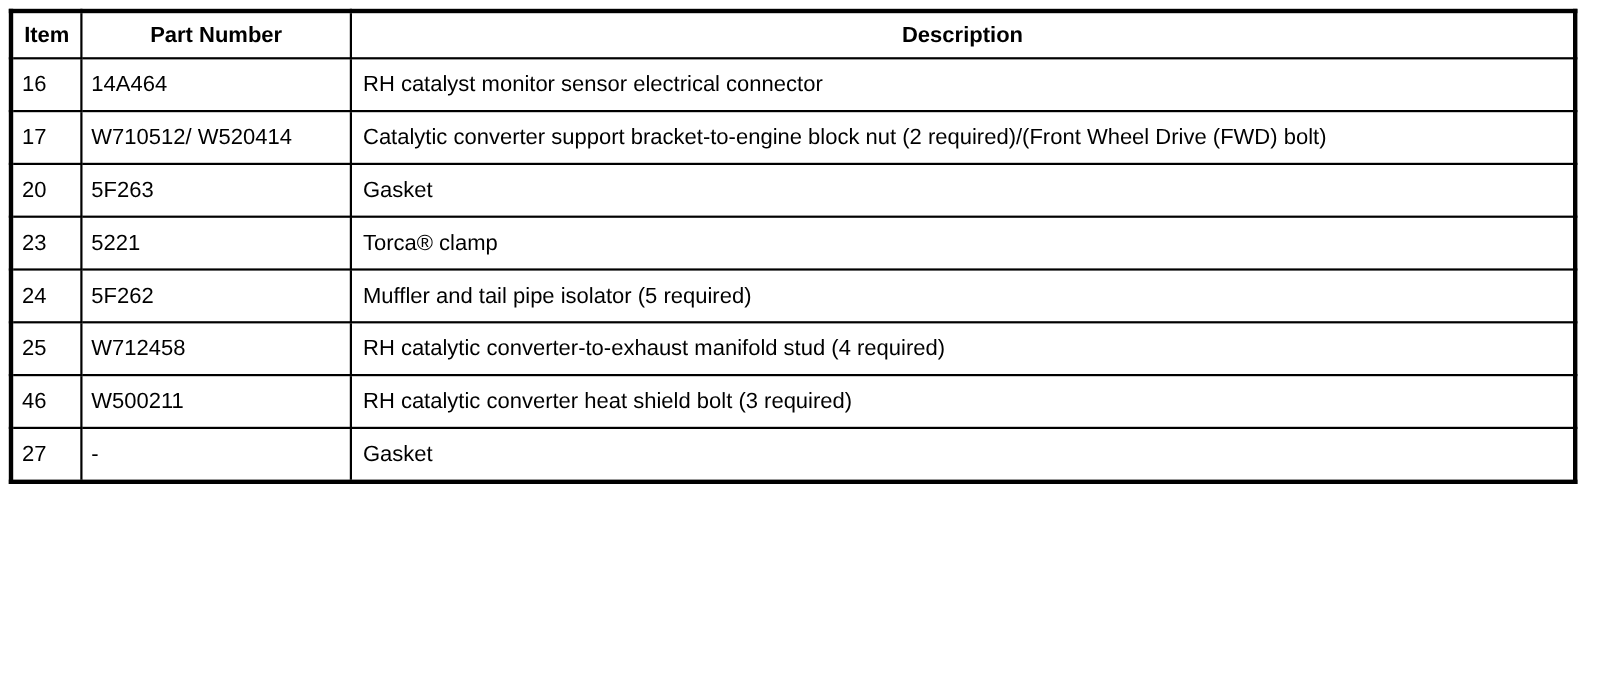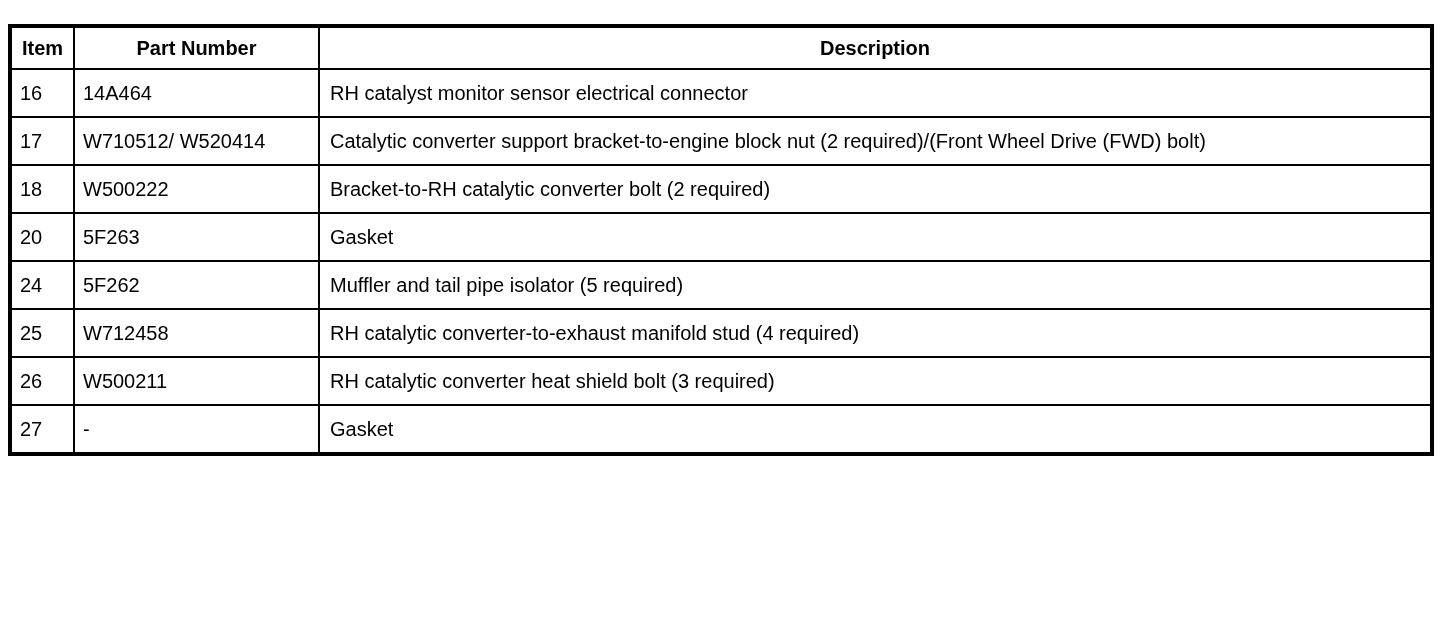"Item" table.parts-table { top: 24px -> 8px }
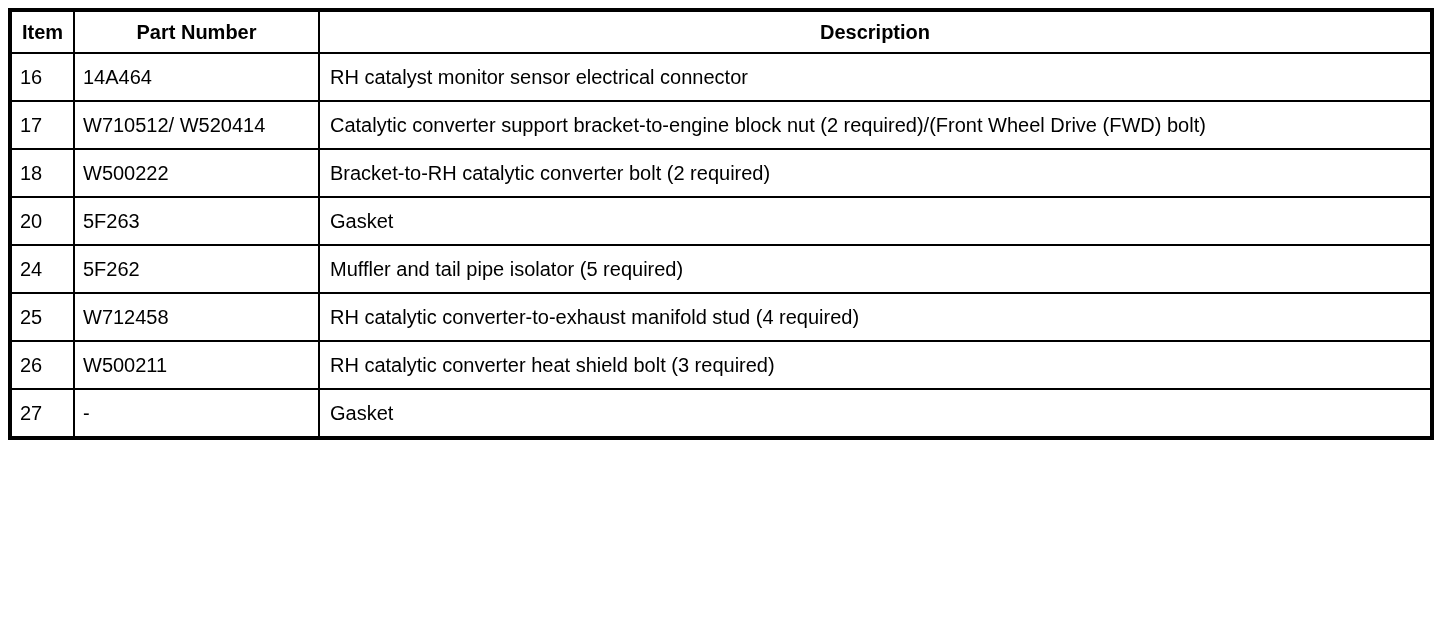"18" tr { html: <tr> <td>18</td> <td>W500222</td> <td>Bracket-to-RH catalytic converter bolt (2 required)</td> </tr> -> none }
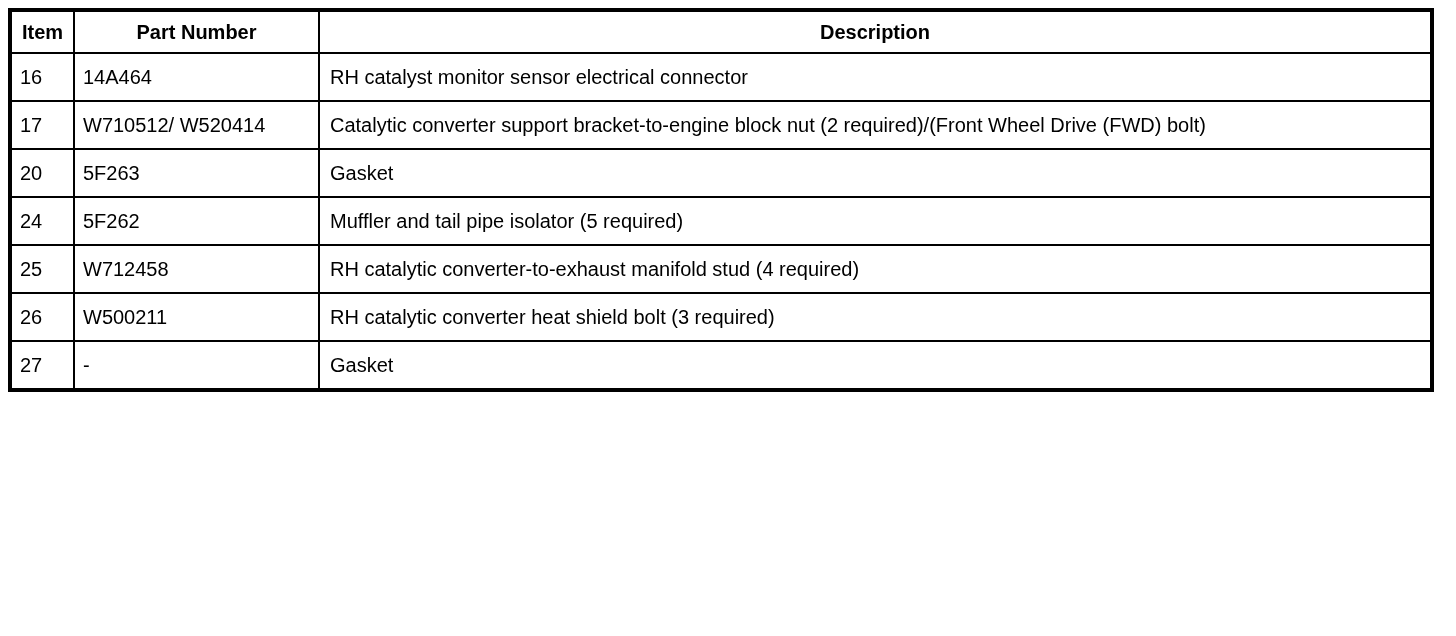"23" tr { html: none -> <tr> <td>23</td> <td>5221</td> <td>Torca® clamp</td> </tr> }
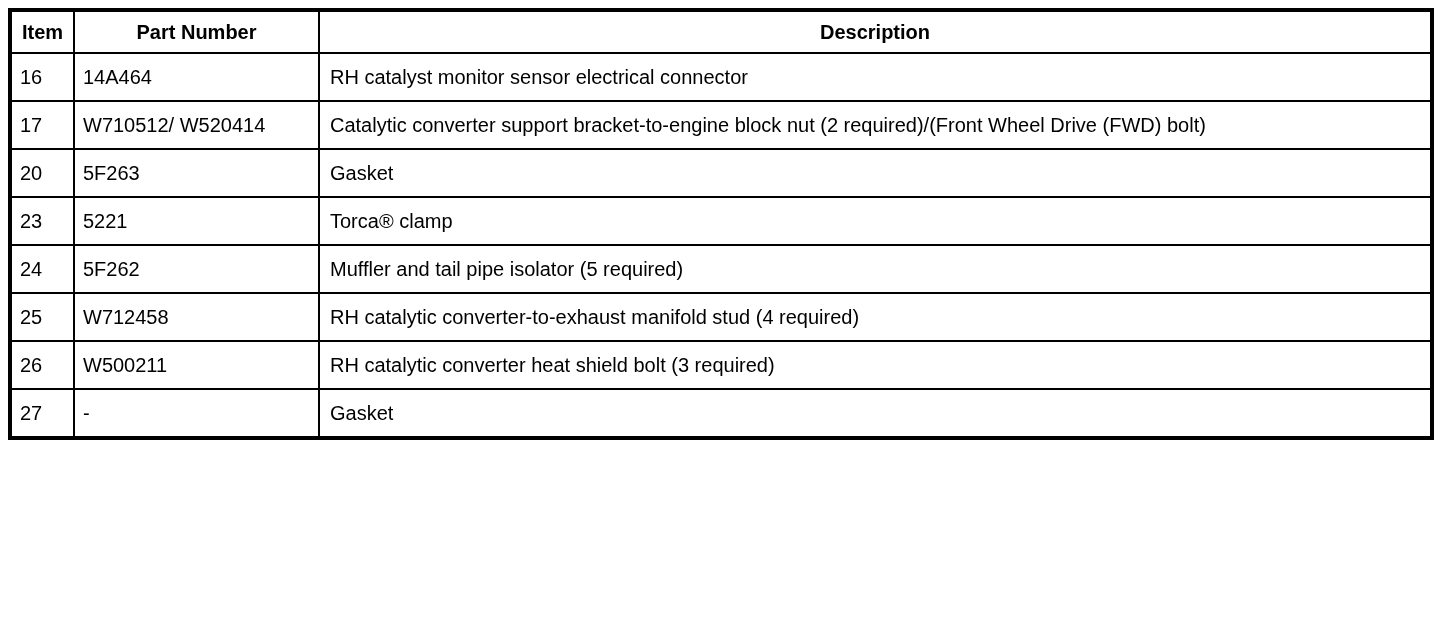"26" td.cell-item { text: 26 -> 46 }
